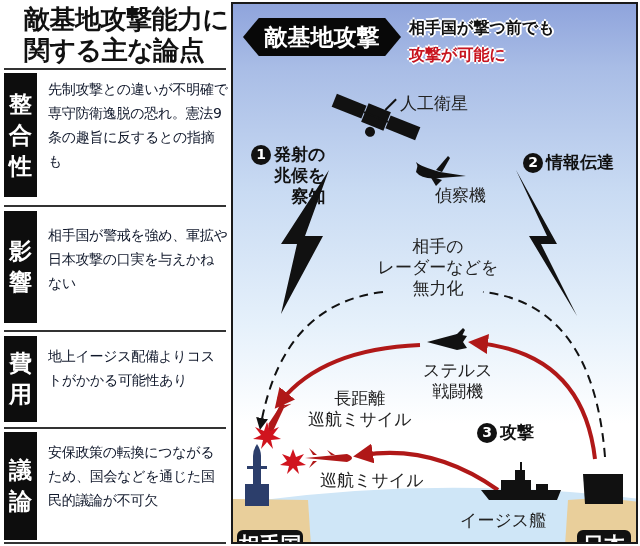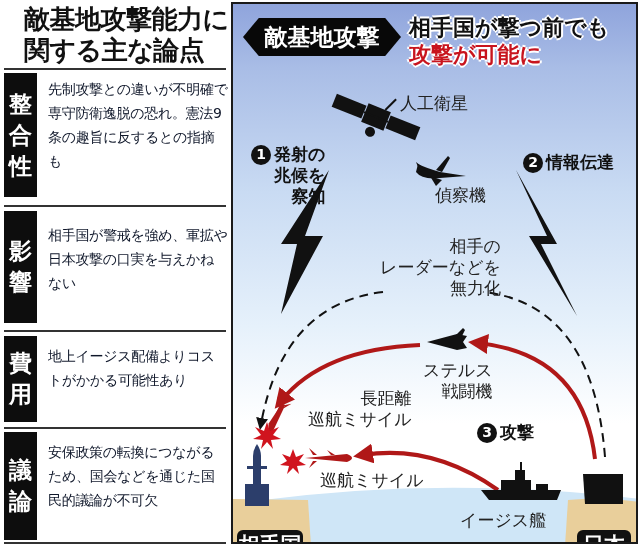"相手国が撃つ前でも" .headline { font-size: 22px -> 16px }
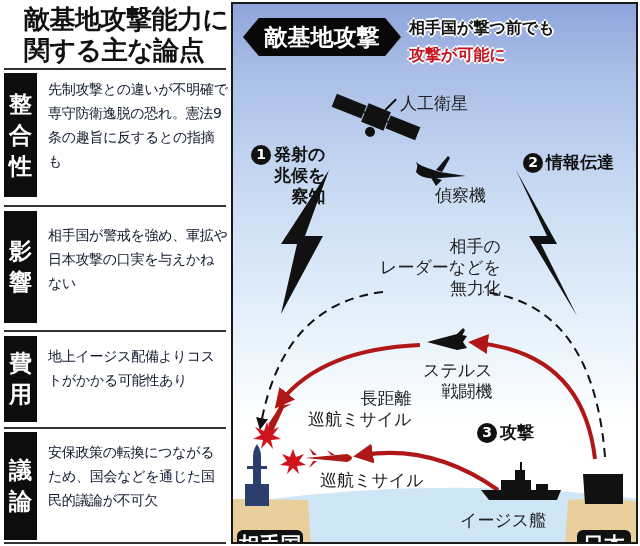"人工衛星" .lbl { text-align: right -> center }
